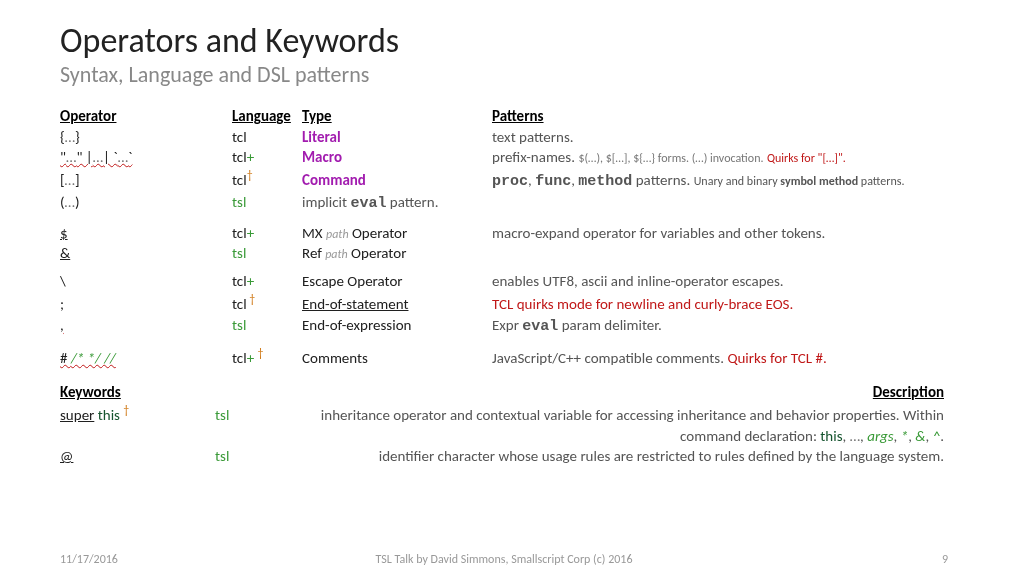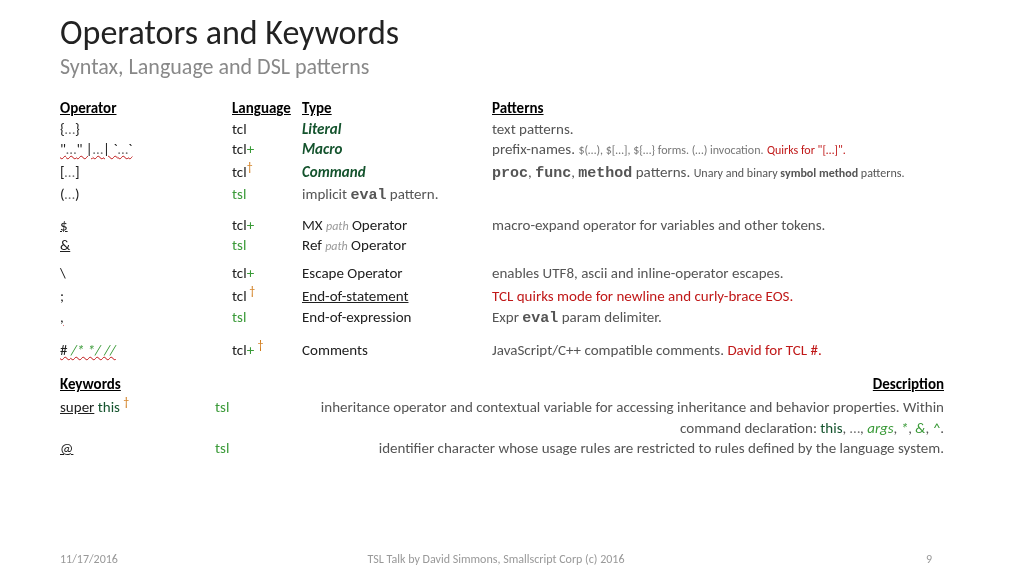"Operators and Keywords" .slide { padding: 14px 60px 10px 60px -> 22px 60px 10px 60px }
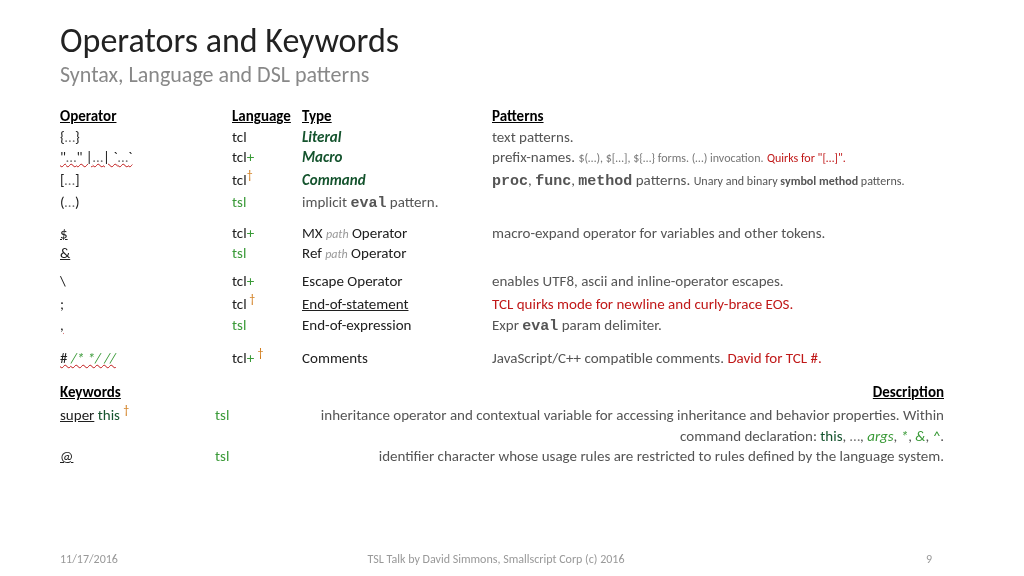"Literal" .blue-b { color: #14532d -> #a21caf; font-style: italic -> none }
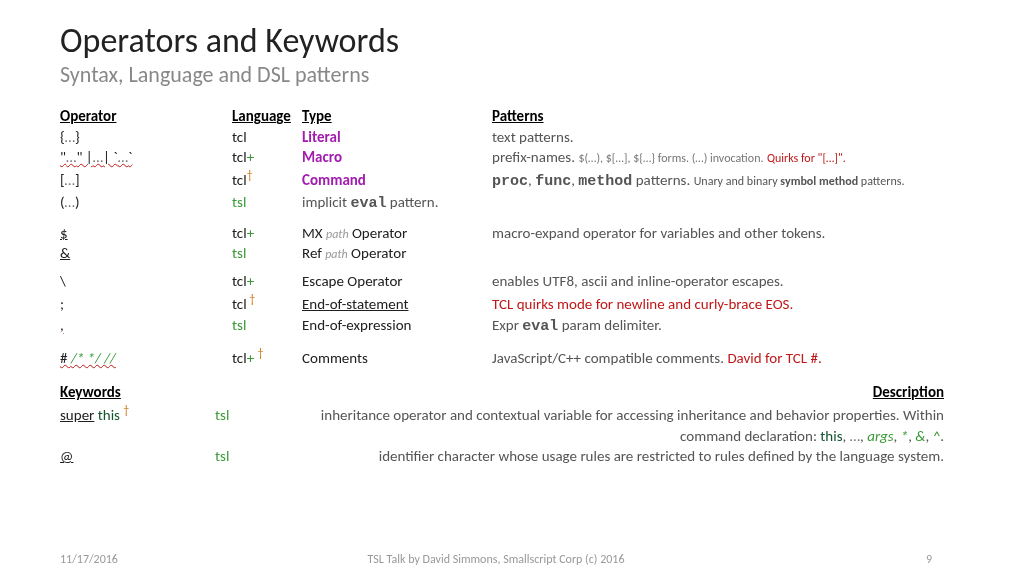"David for TCL #." span.red { text: David -> Quirks }
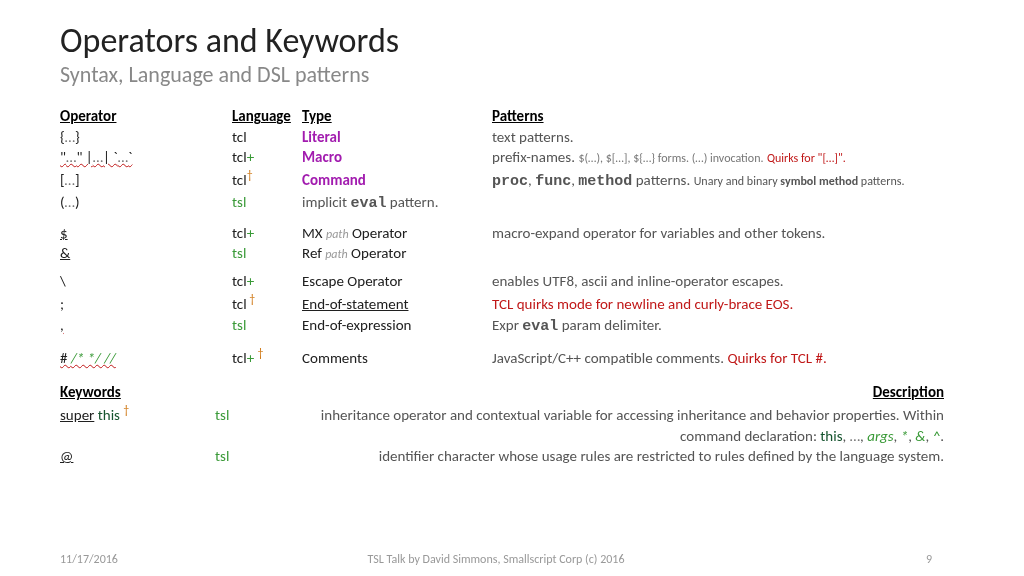"11/17/2016" .footer { right: 72px -> 56px }
